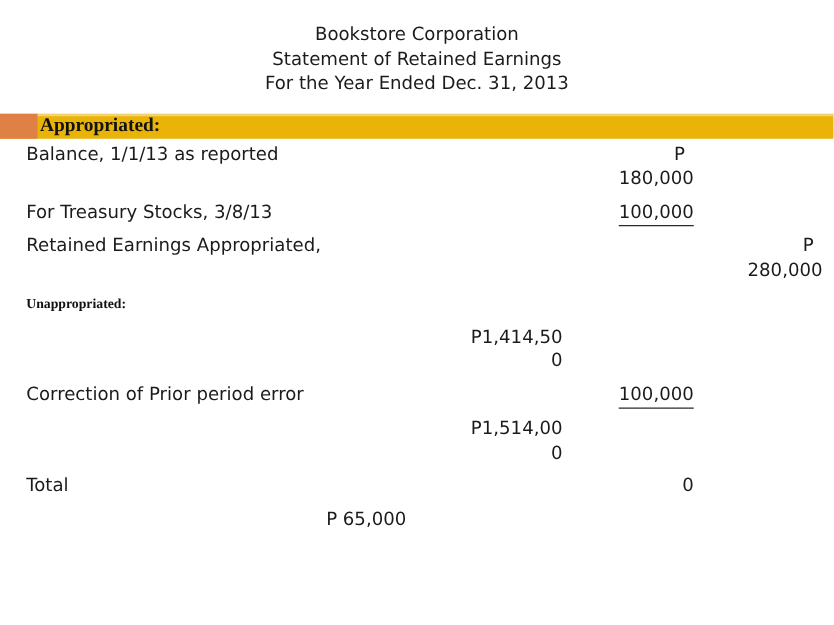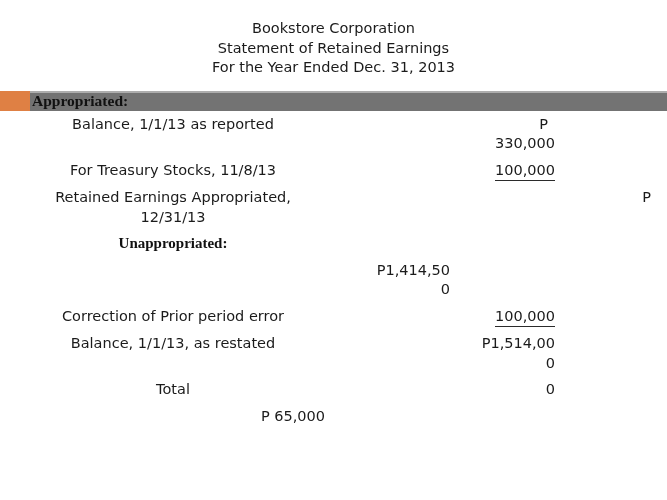"Appropriated:" .band { background: #737373 -> #eab308 }
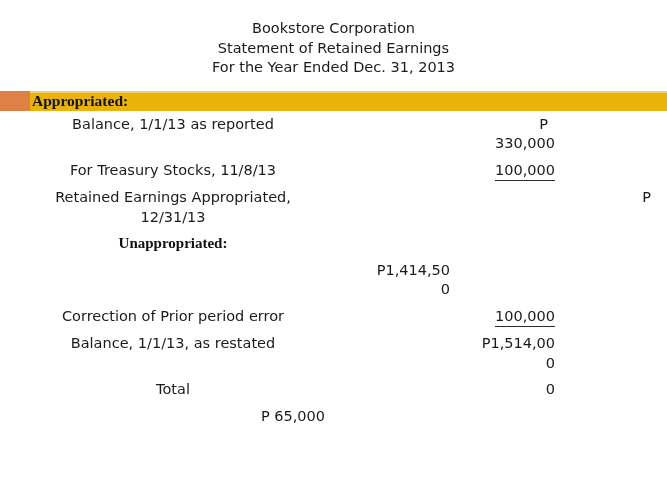"Balance, 1/1/13 as reported" .label-cell { text-align: center -> left }
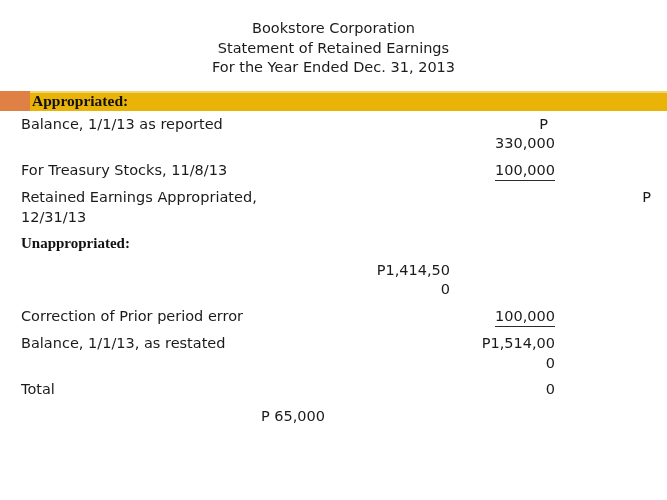"330,000" span.line { text: 330,000 -> 180,000 }
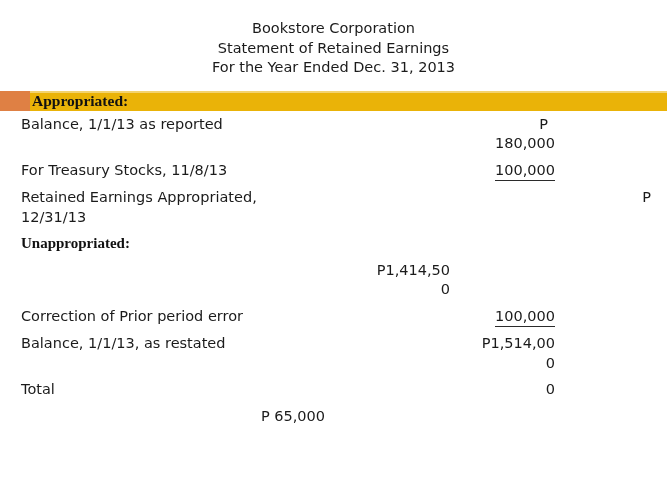"For Treasury Stocks, 11/8/13" div.label-cell { text: 11/8/13 -> 3/8/13 }
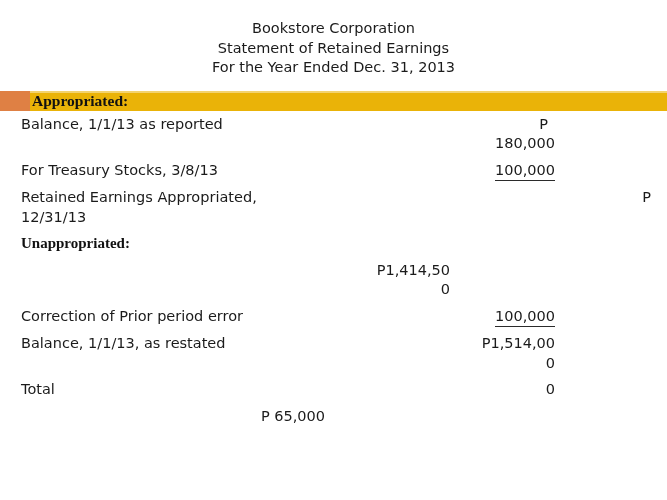"12/31/13" span.line { html: <span>12/31/13</span> -> none }
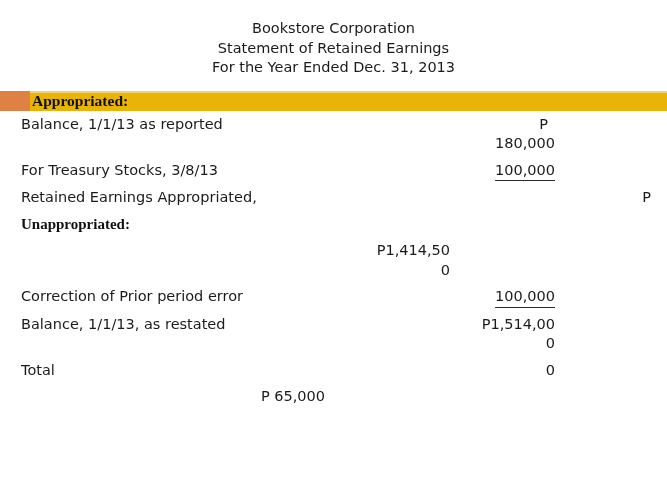"280,000" span.line { html: none -> <span>280,000</span> }
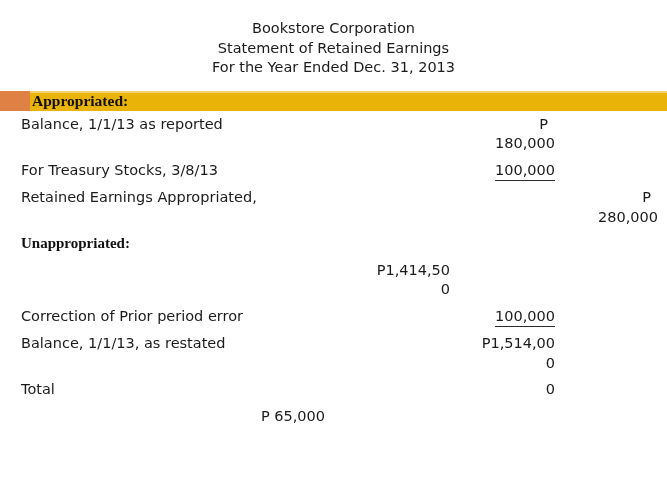"Unappropriated:" .subheader-text { font-size: 15px -> 11px }
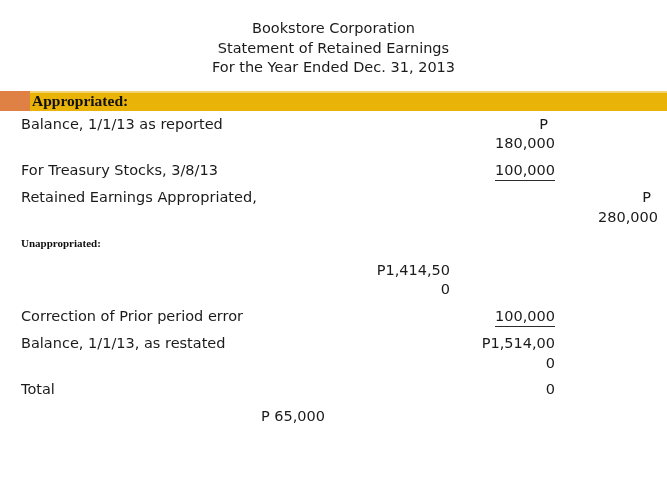"Balance, 1/1/13, as restated" div.label-cell { html: <div>Balance, 1/1/13, as restated</div> -> none }
